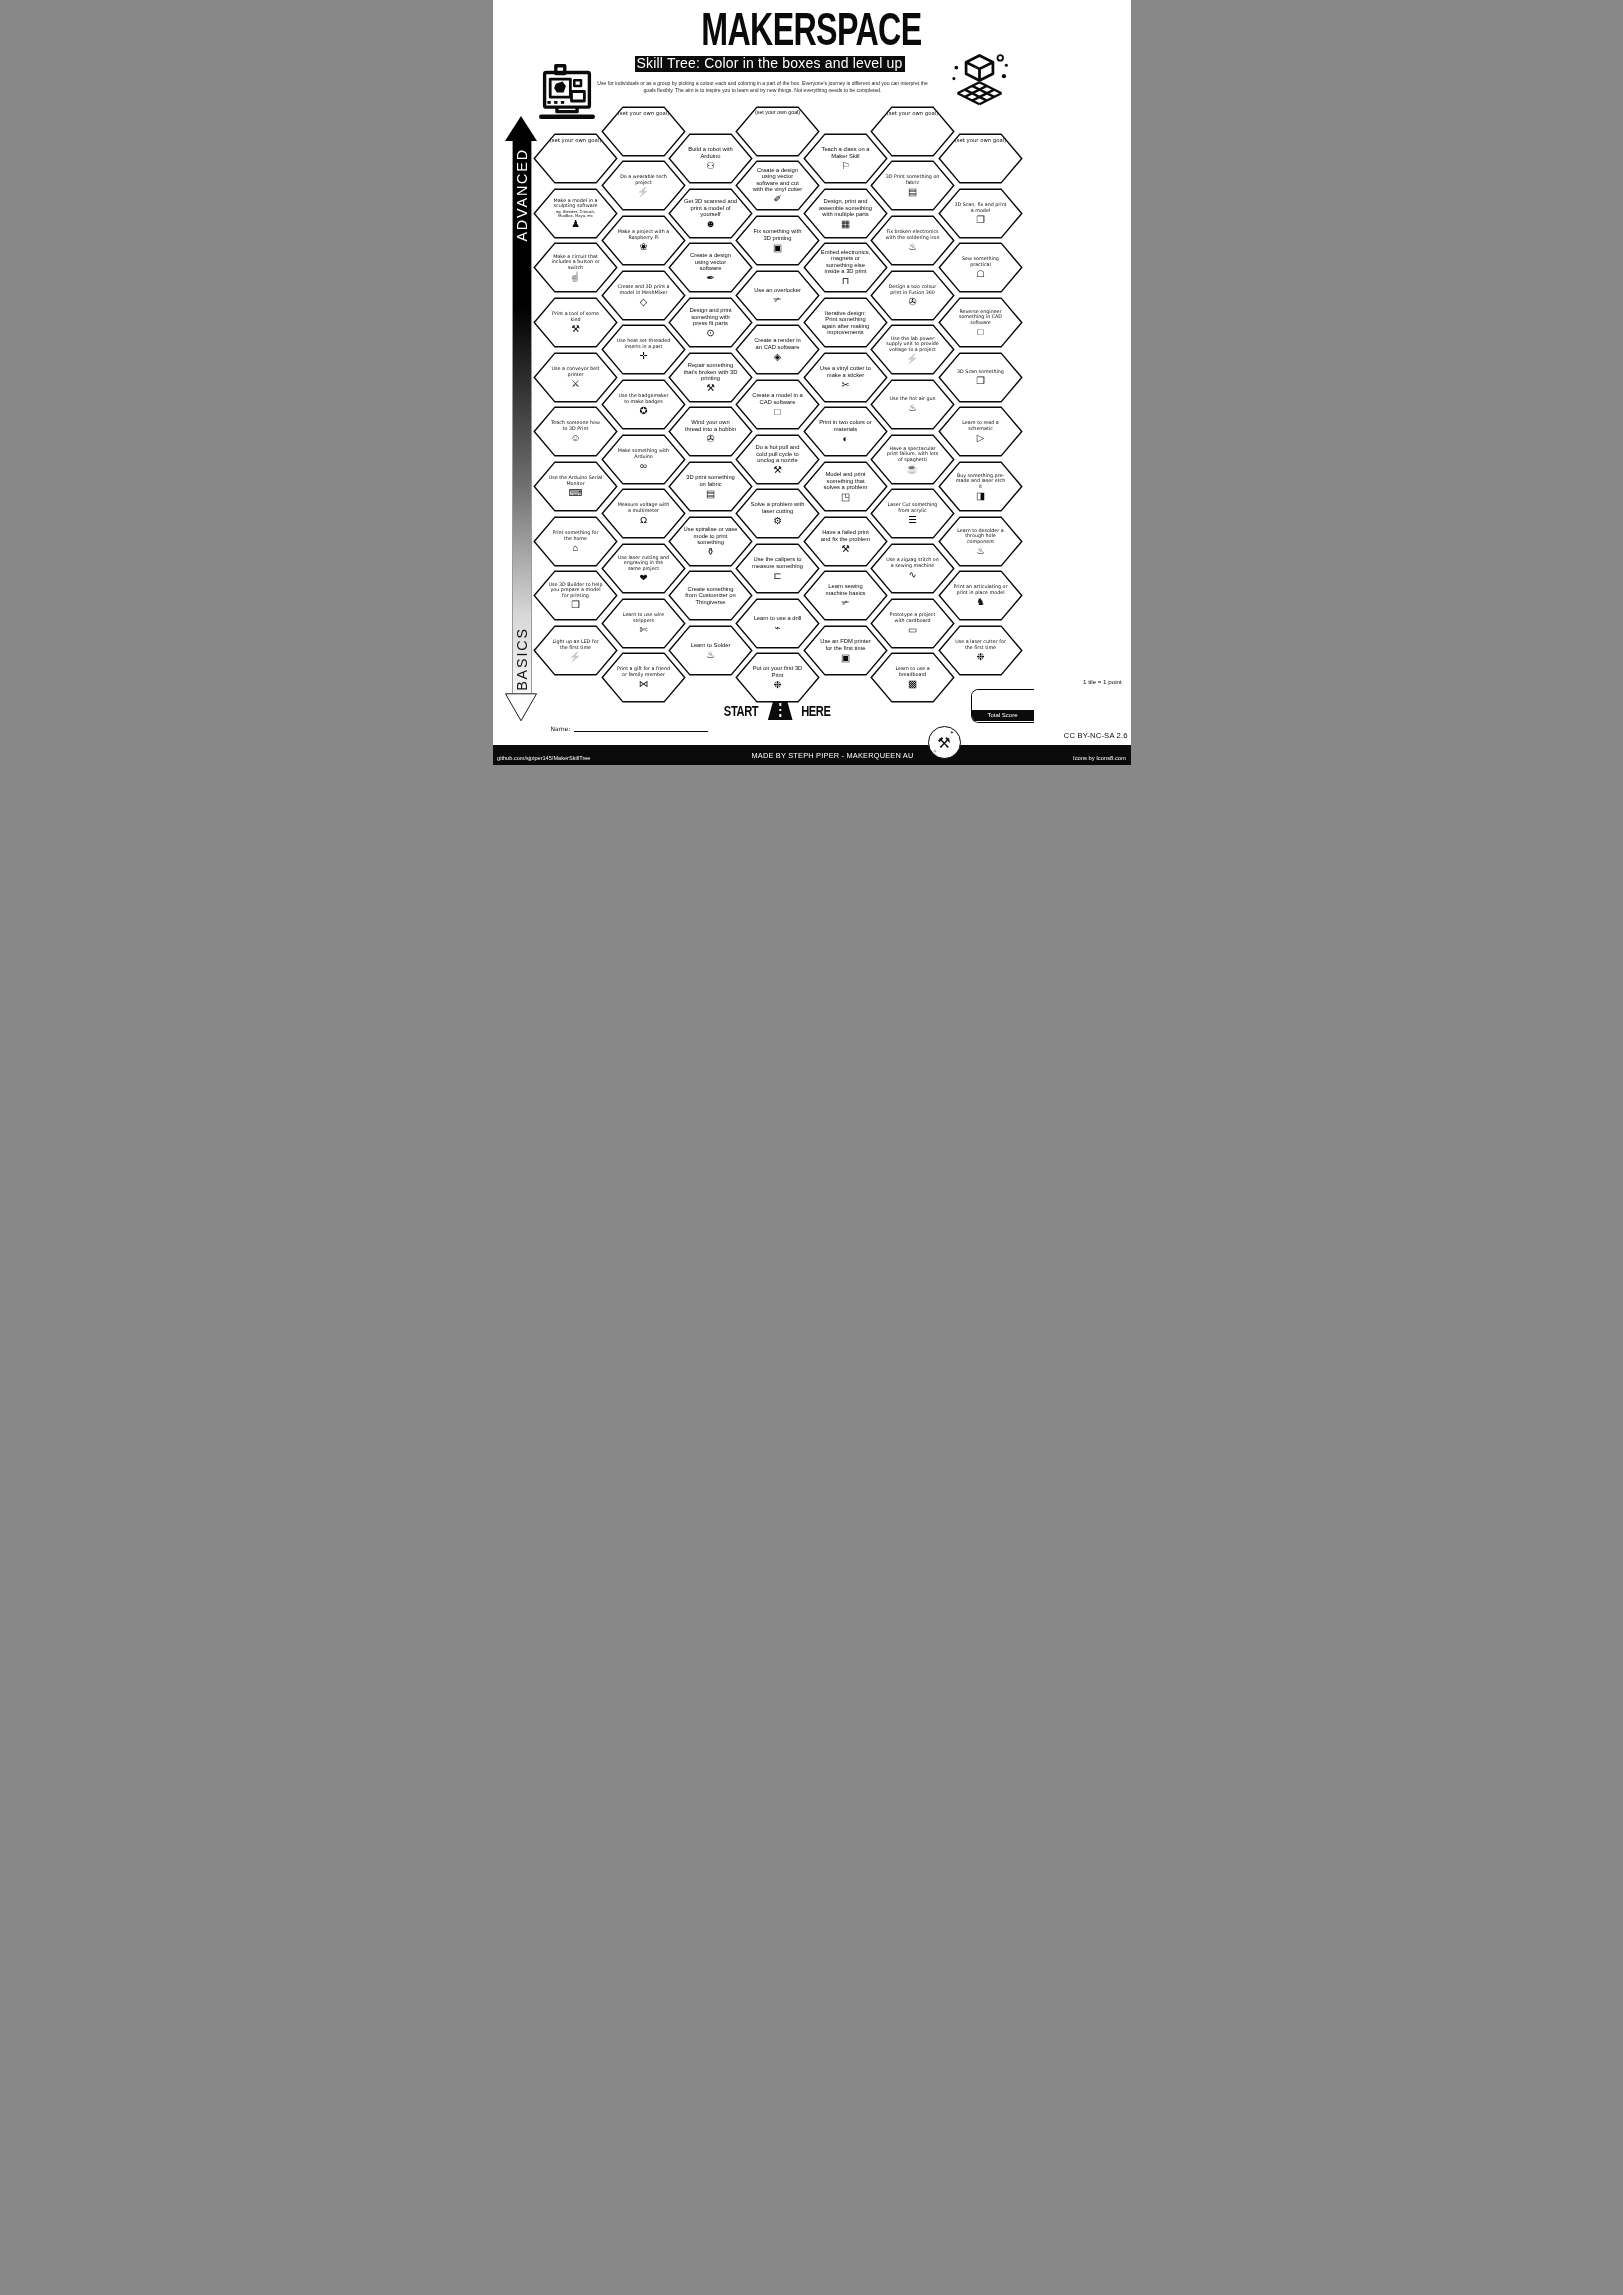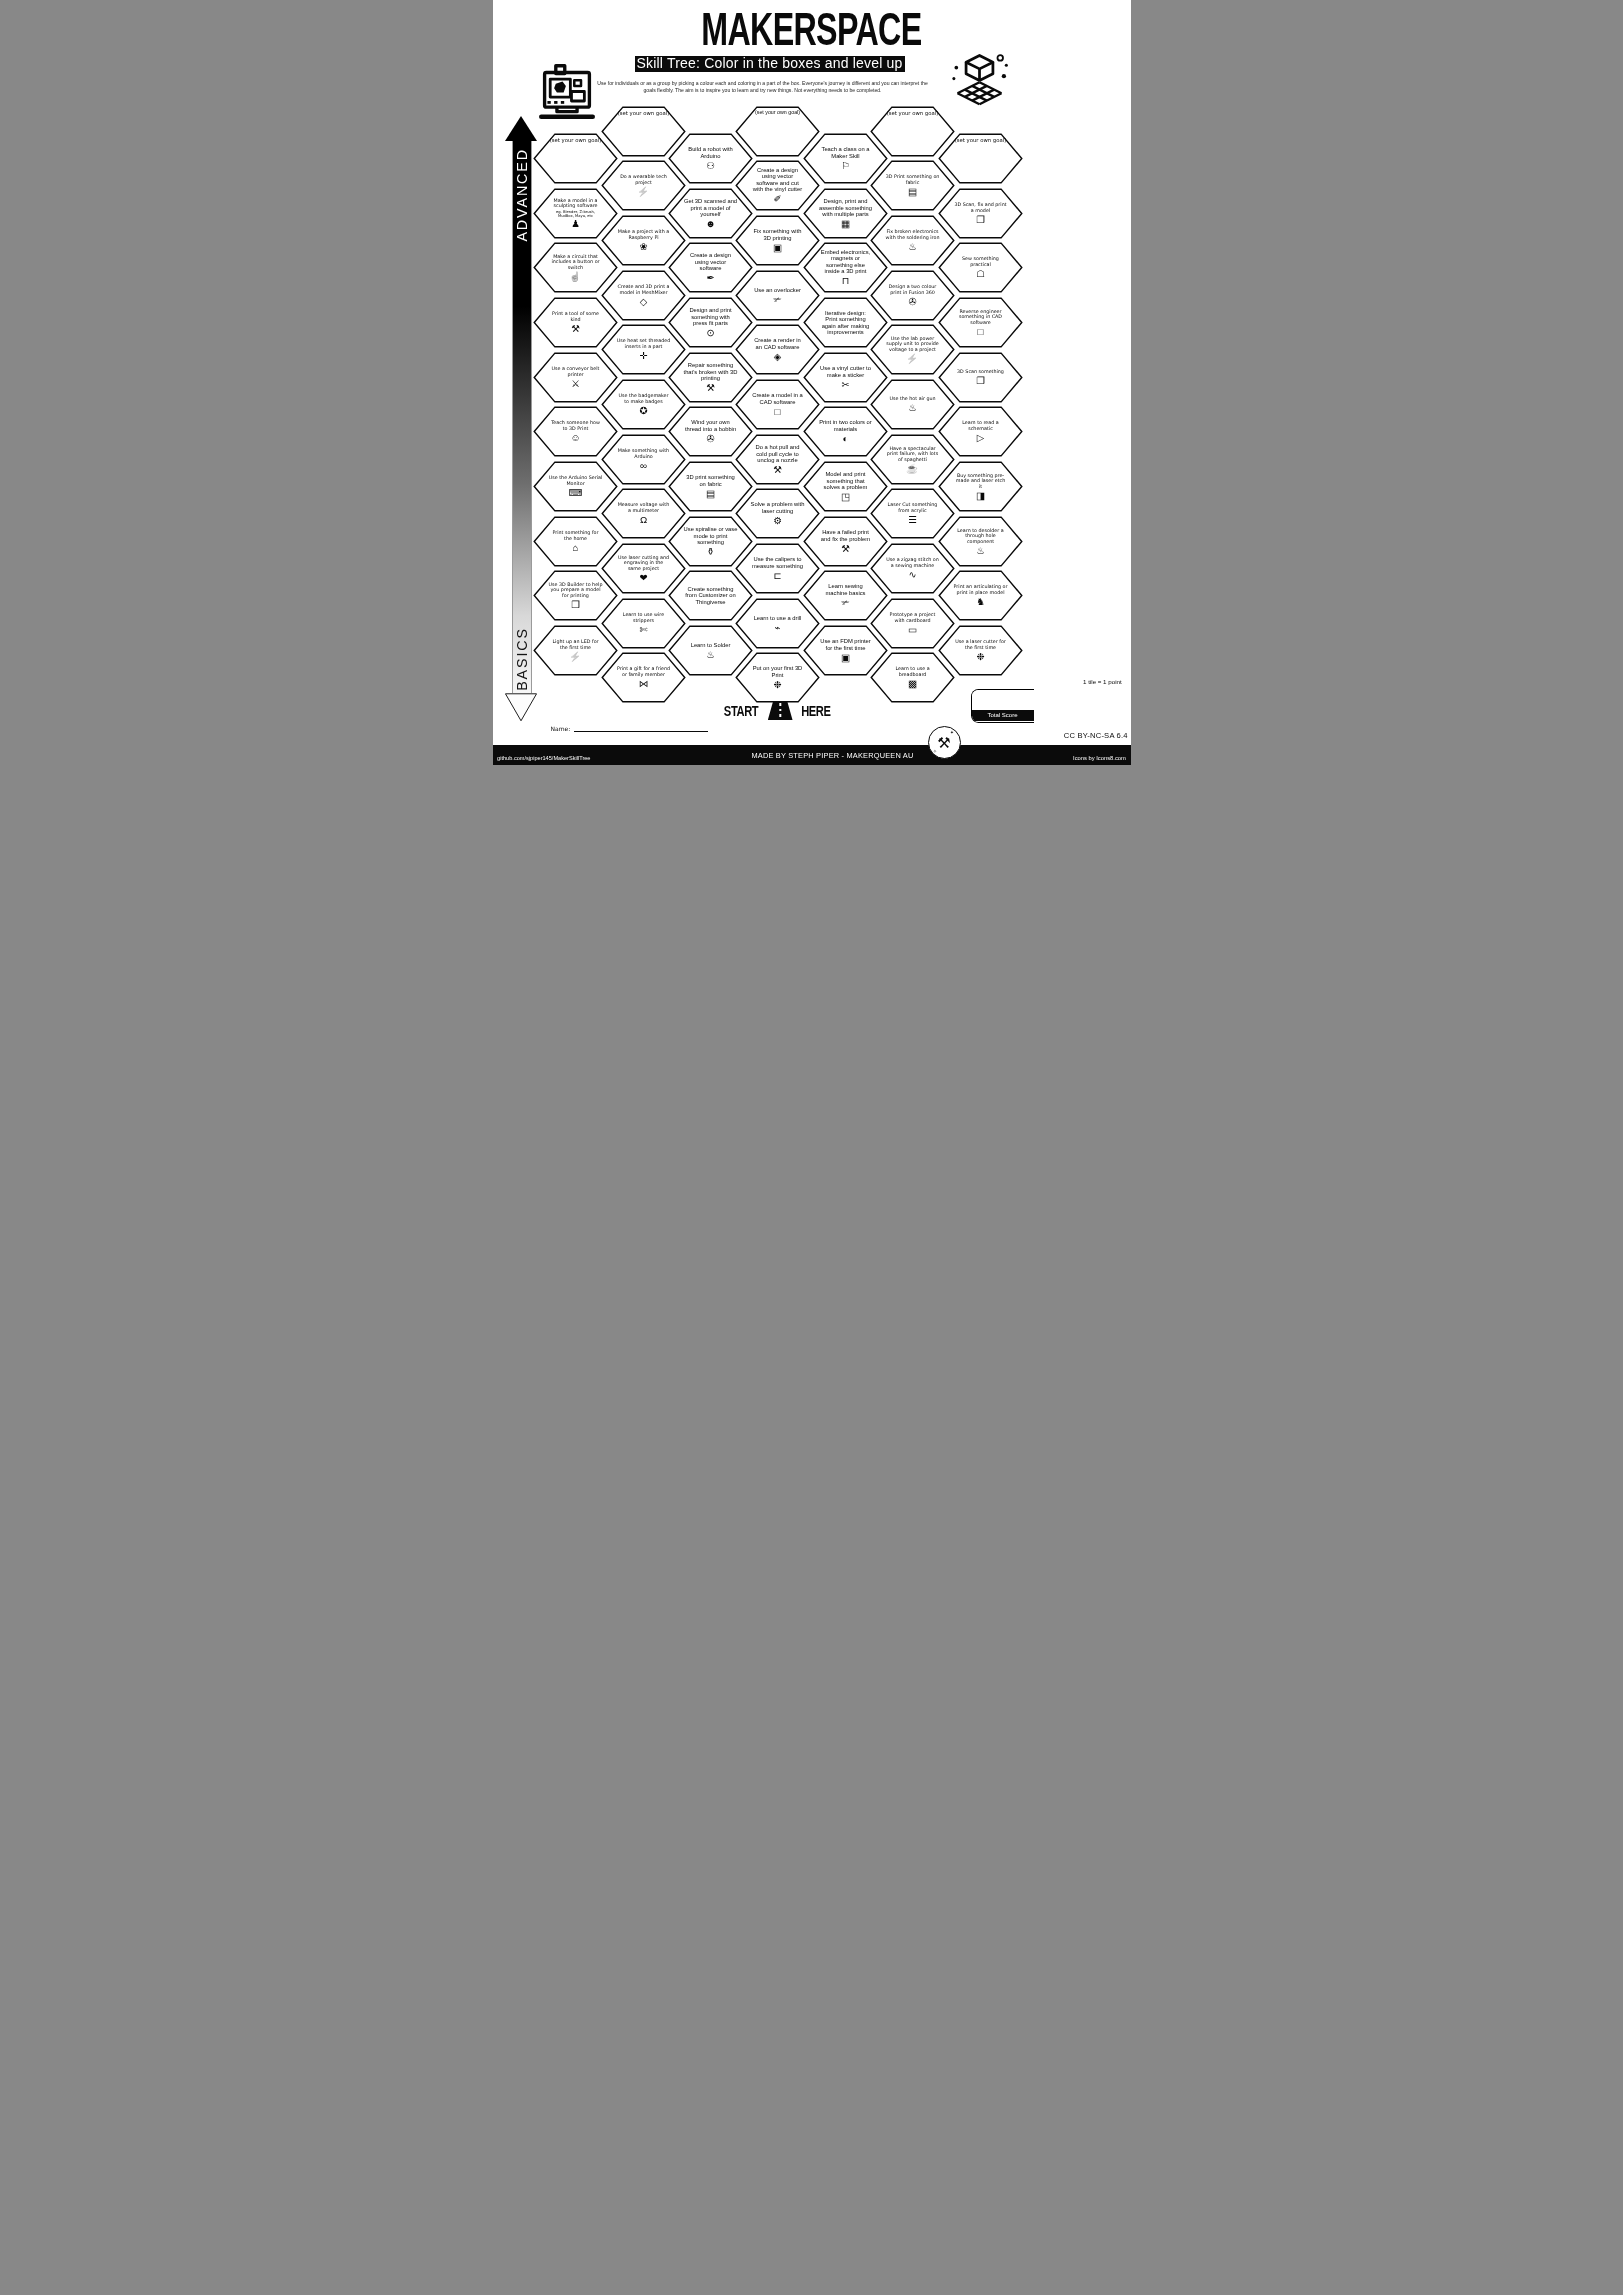"CC BY-NC-SA 6.4" div { text: 6.4 -> 2.6 }
